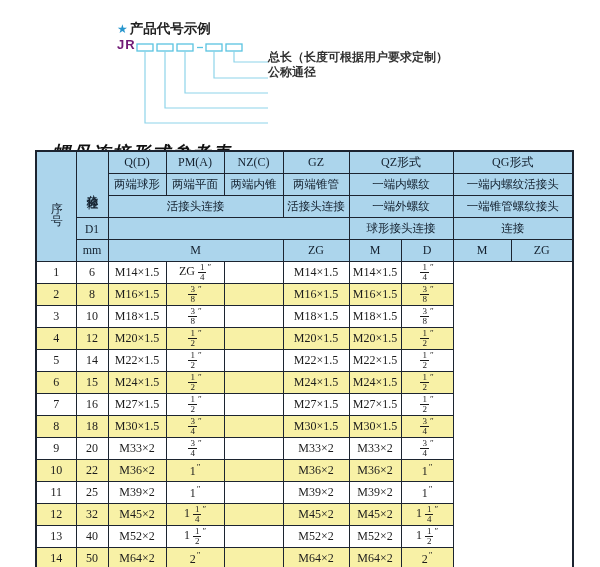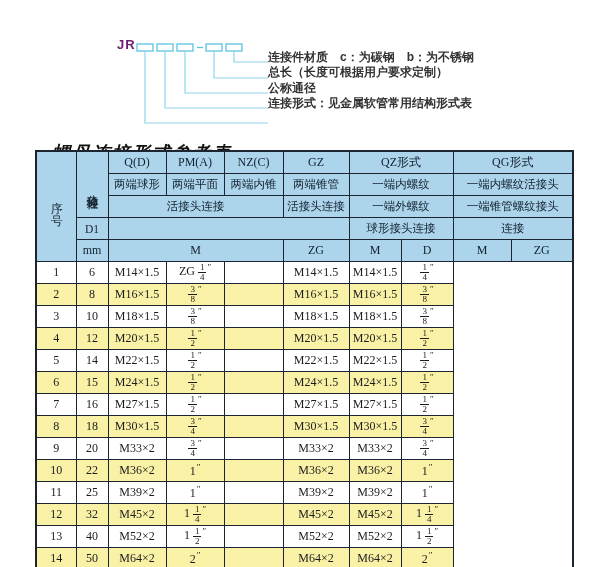"★ 产品代号示例" div.diagram-title { html: none -> <div> <span>★</span><span>产品代号示例</span> </div> }
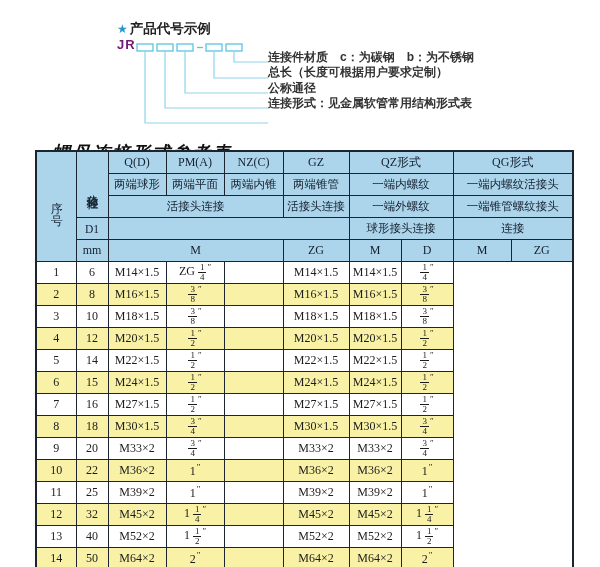"连接件材质 c：为碳钢 b：为不锈钢" div.diagram-label { html: <div>连接件材质 c：为碳钢 b：为不锈钢</div> -> none }
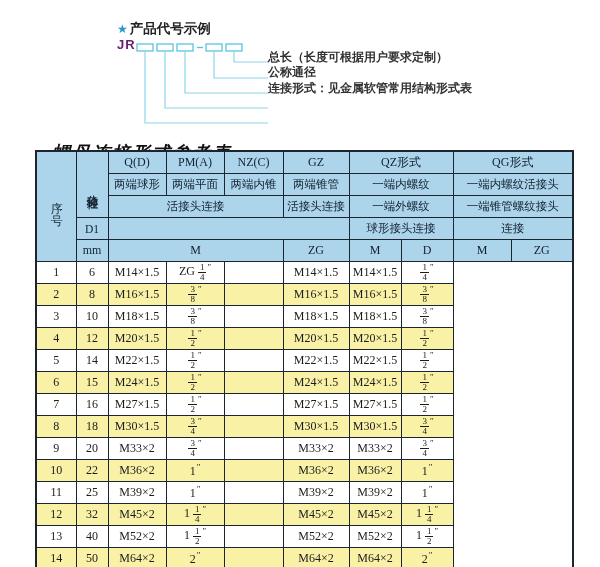"连接形式：见金属软管常用结构形式表" div.diagram-label { html: <div>连接形式：见金属软管常用结构形式表</div> -> none }
